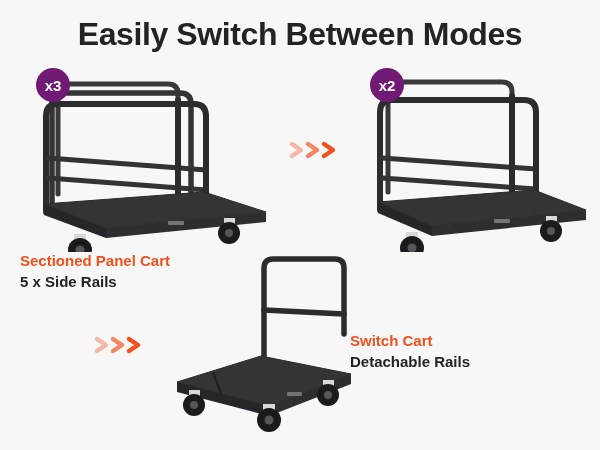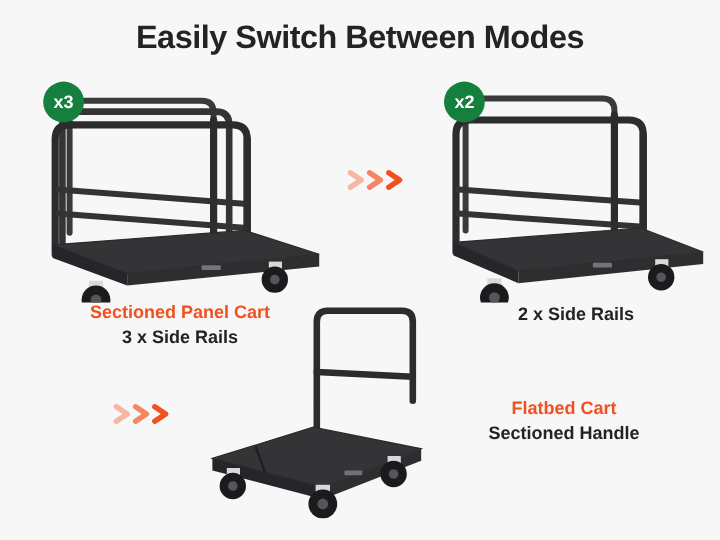"Easily Switch Between Modes" .title { font-size: 27px -> 32px }
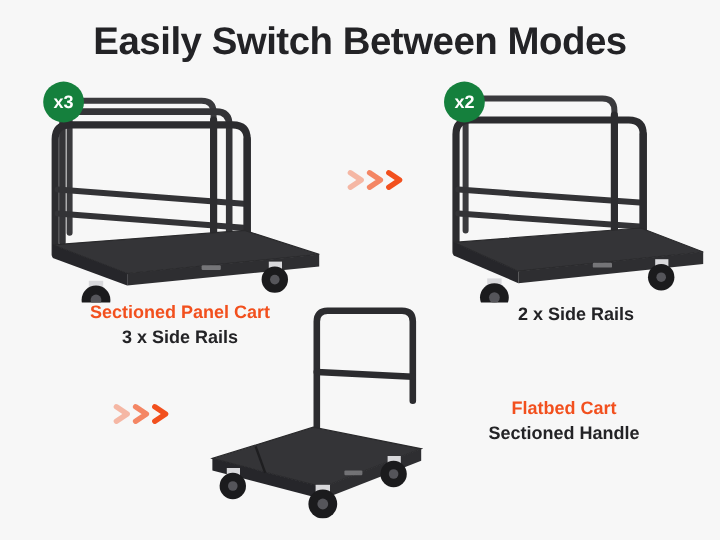"x3" .badge { background: #15803d -> #701a75 }
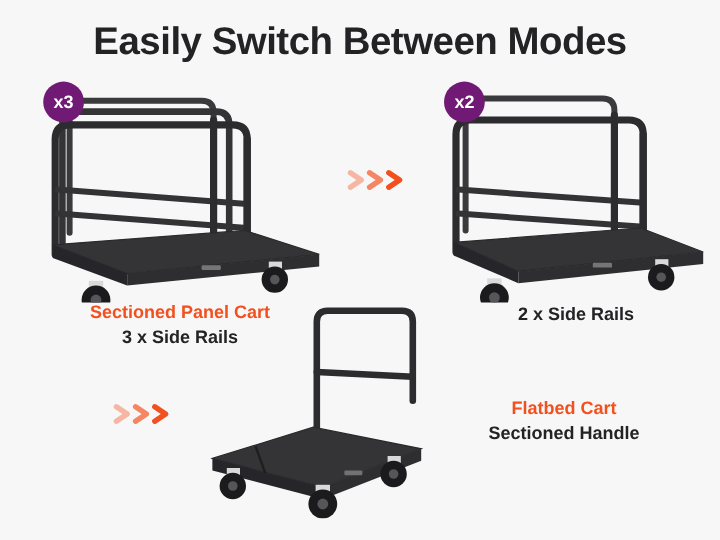"Sectioned Panel Cart" .caption { text-align: center -> none }
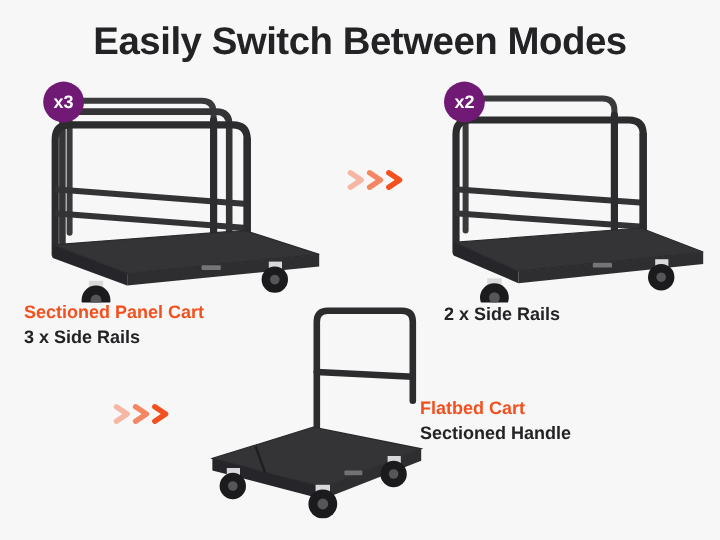"2 x Side Rails" span.c-sub { html: <span>2 x Side Rails</span> -> none }
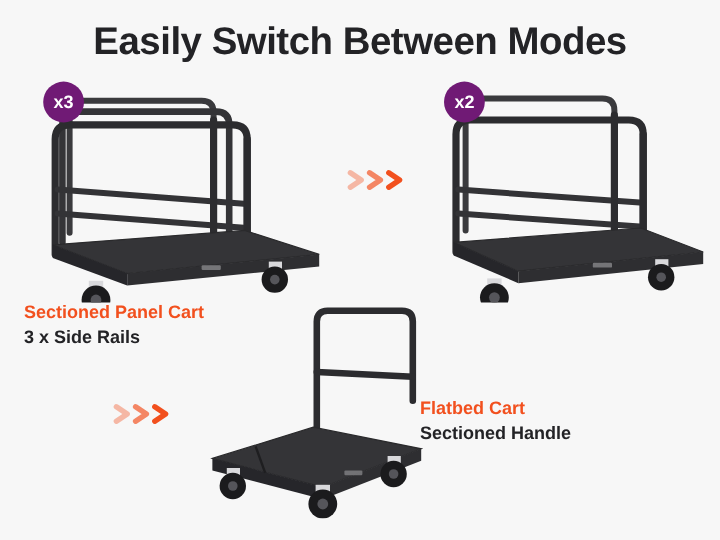"3 x Side Rails" span.c-sub { text: 3 -> 5 }
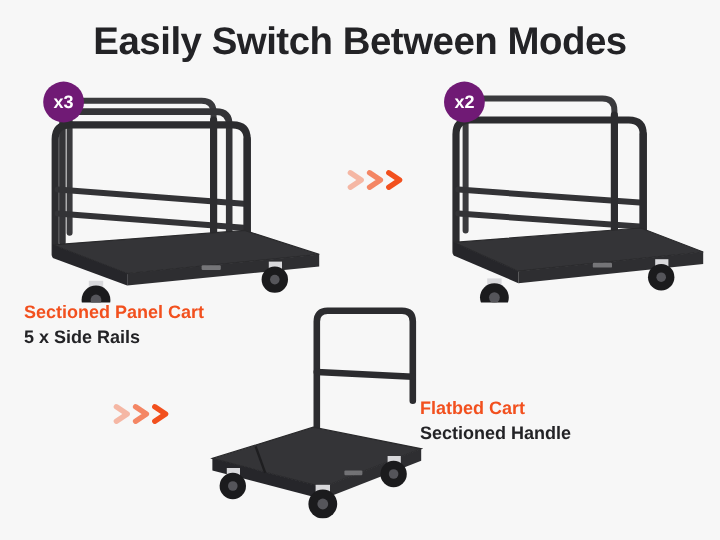"Flatbed Cart" span.c-title { text: Flatbed -> Switch }
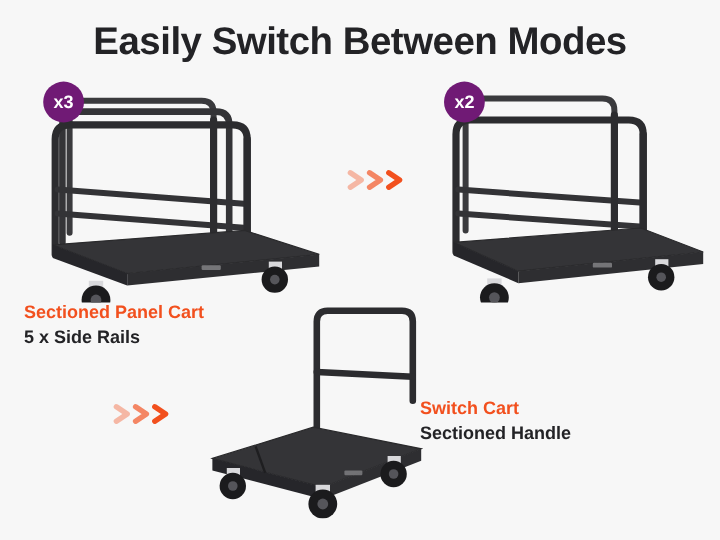"Sectioned Handle" span.c-sub { text: Sectioned Handle -> Detachable Rails }
